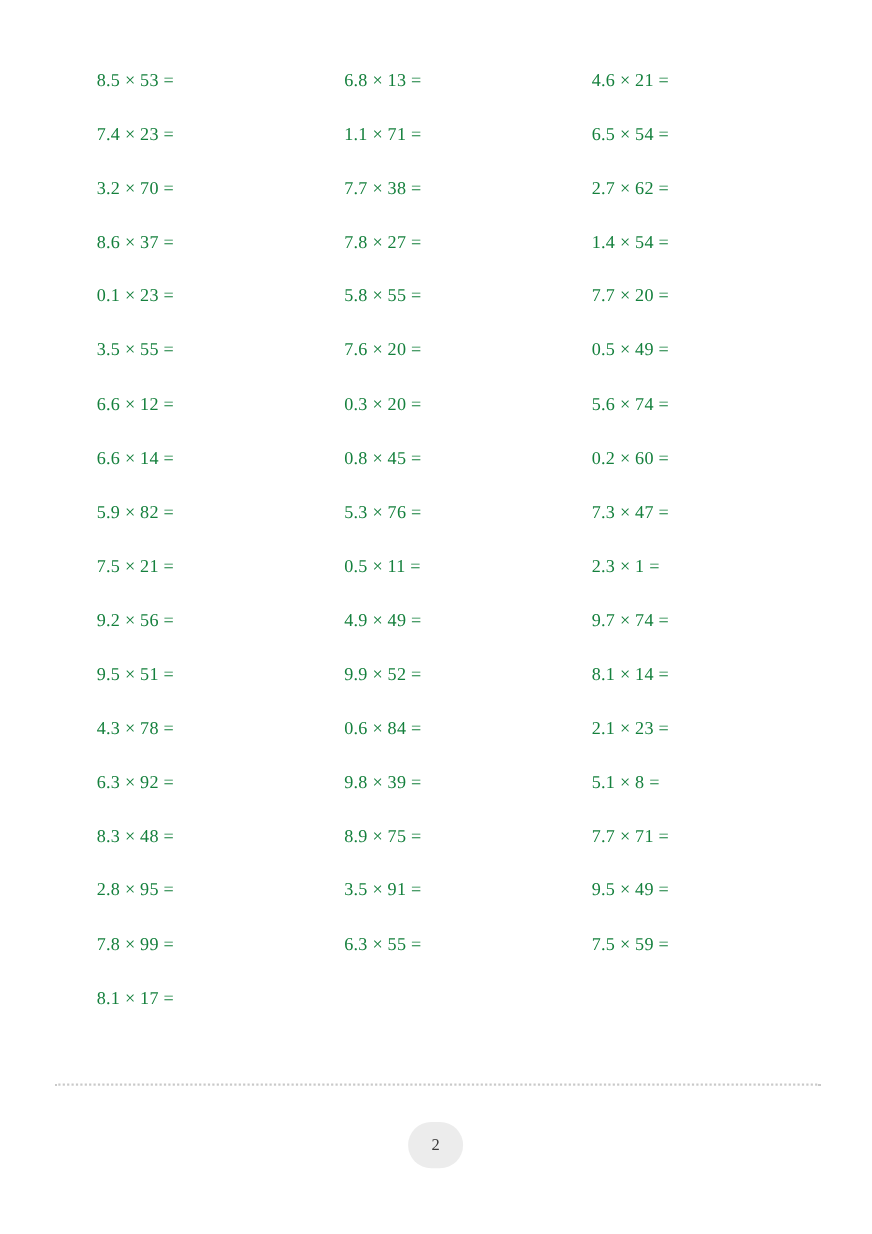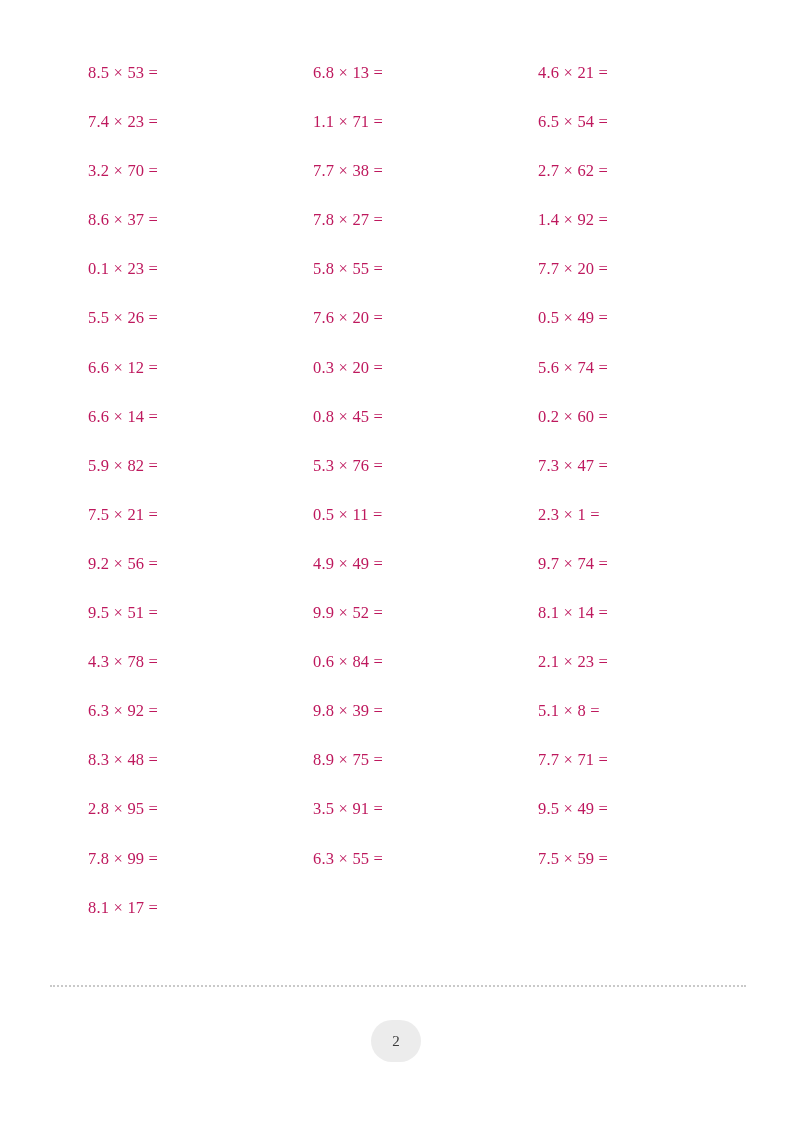"8.5 × 53 =" .problem-cell { color: #be185d -> #15803d }
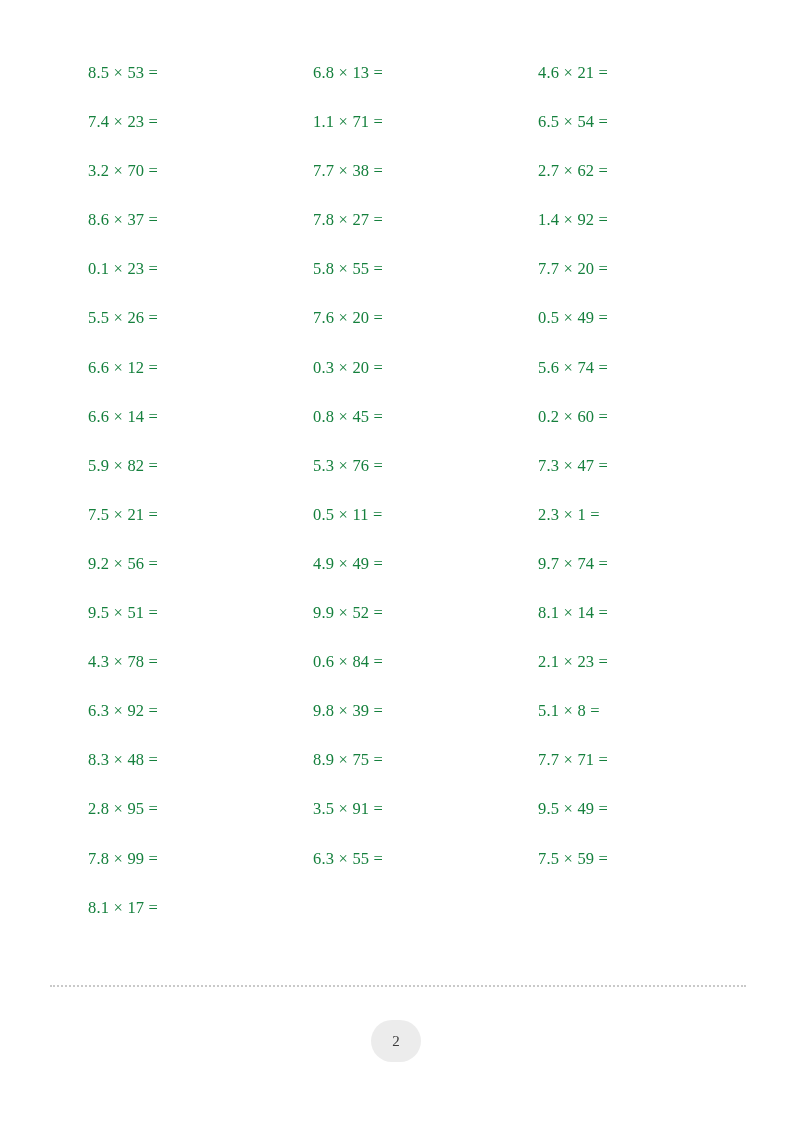"1.4 × 92 =" div.problem-cell { text: 92 -> 54 }
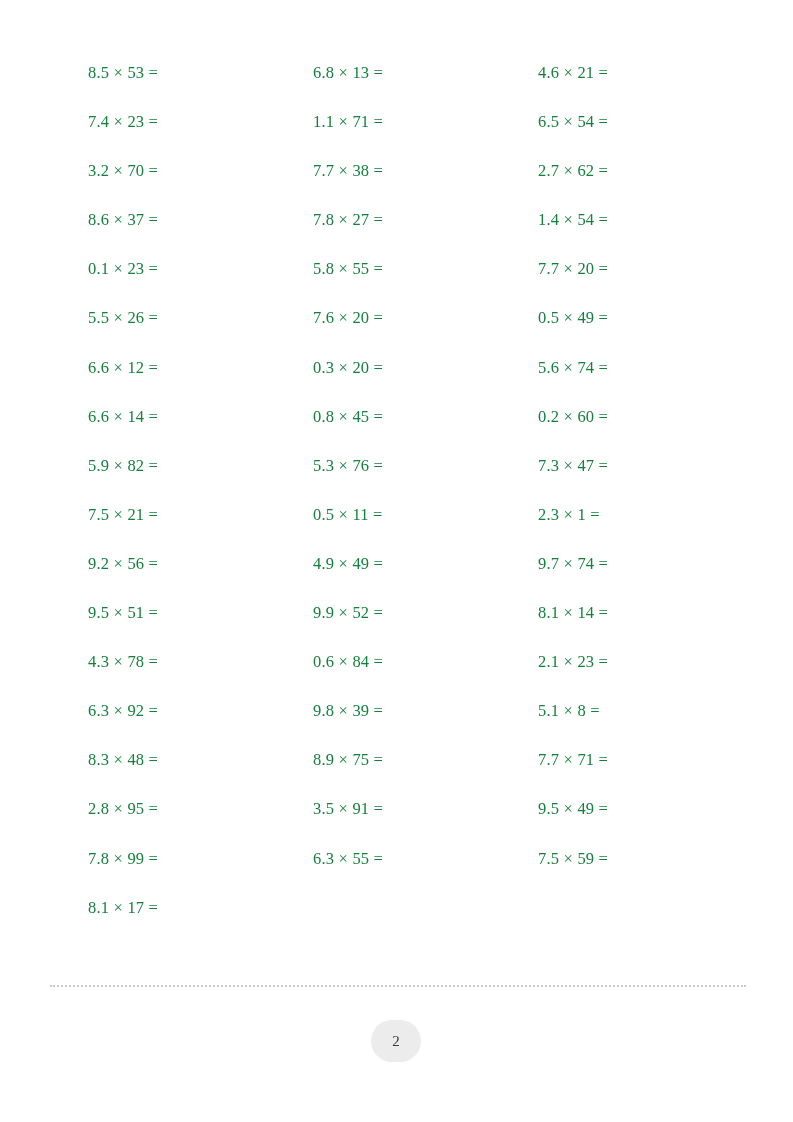"5.5 × 26 =" div.problem-cell { text: 5.5 × 26 -> 3.5 × 55 }
